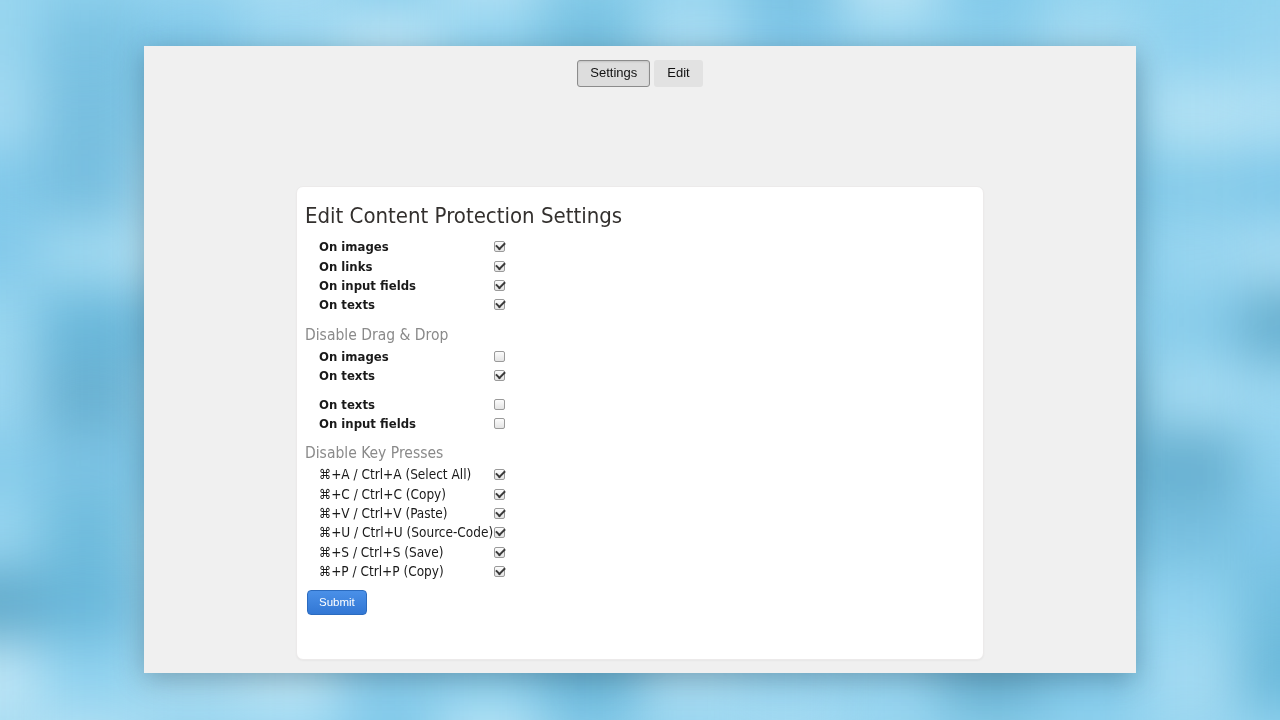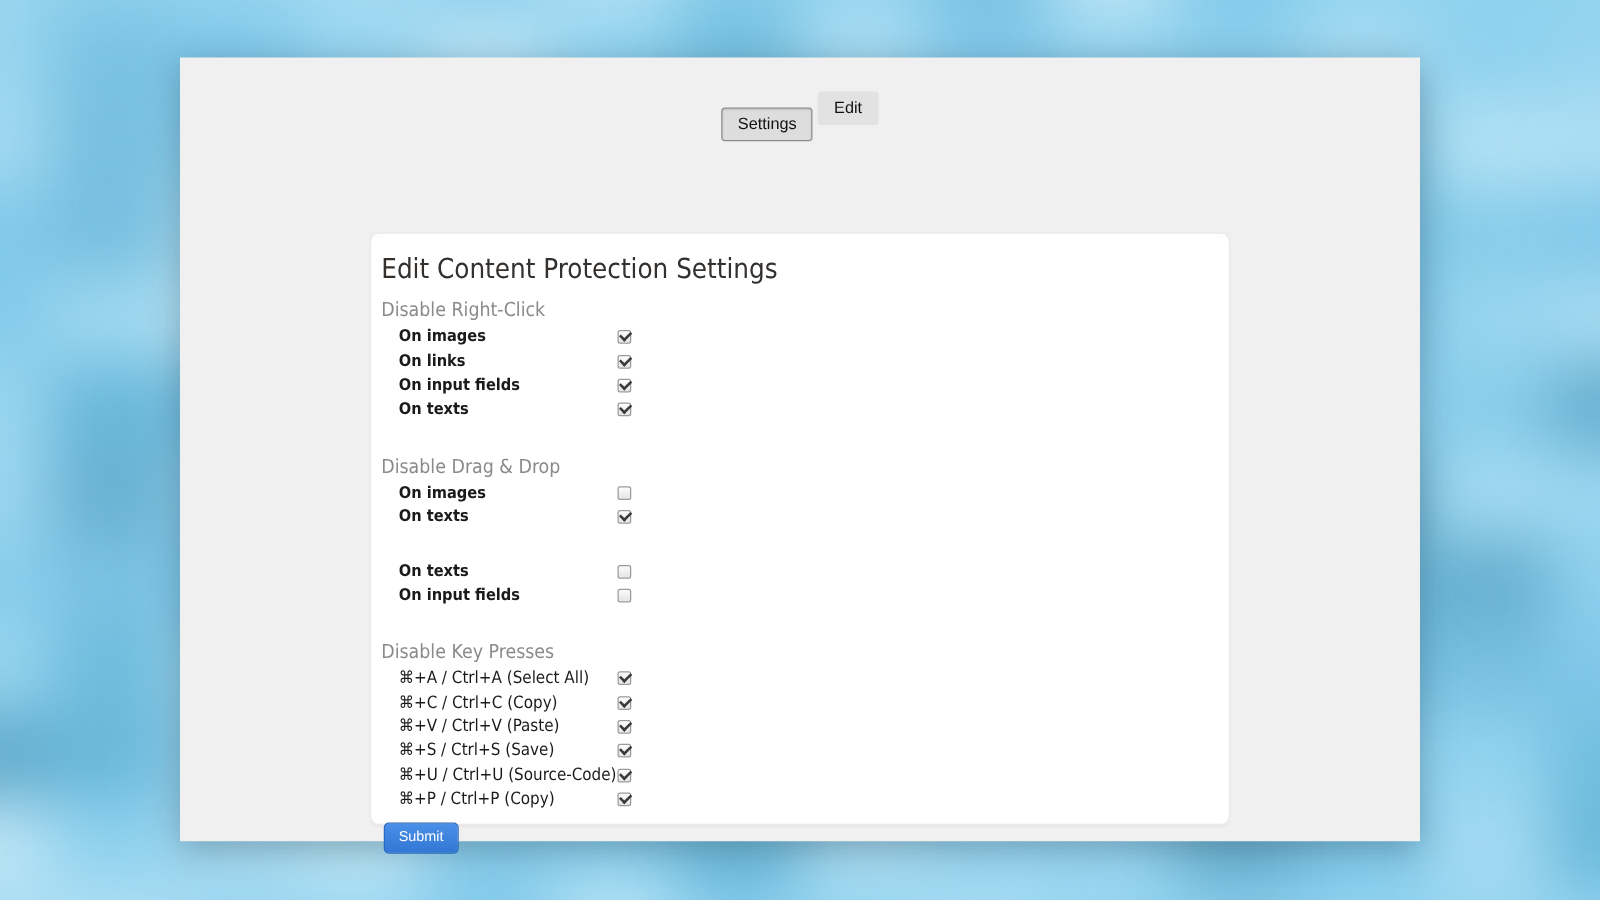"Settings" .tab-btn.active { margin-top: 26px -> none }
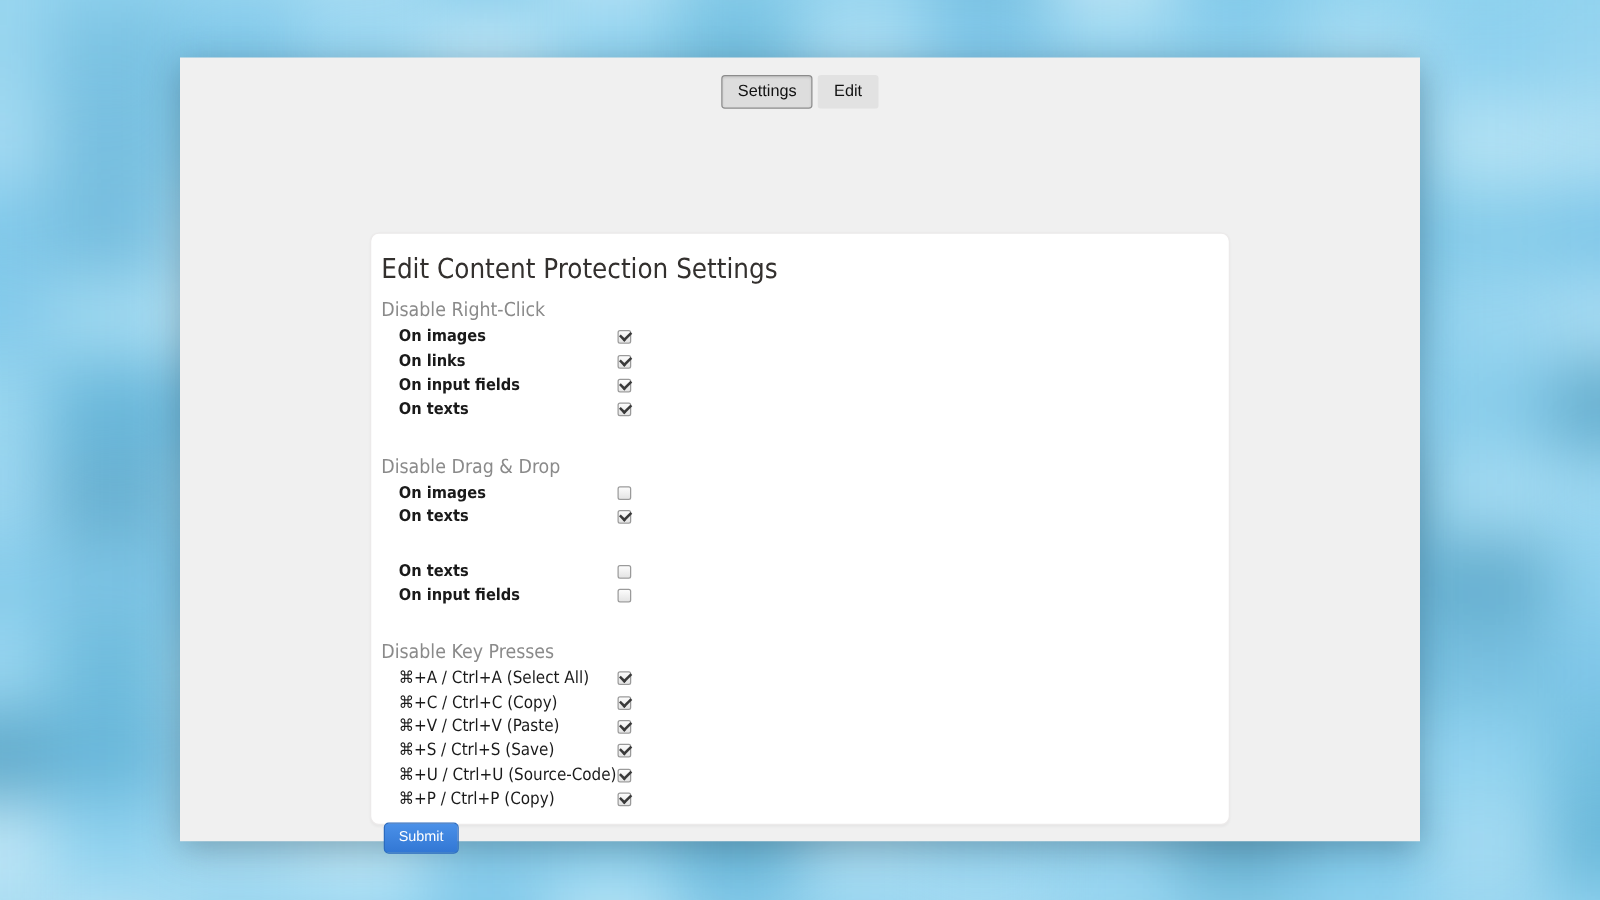"Disable Right-Click" div.group-title { html: <div>Disable Right-Click</div> -> none }
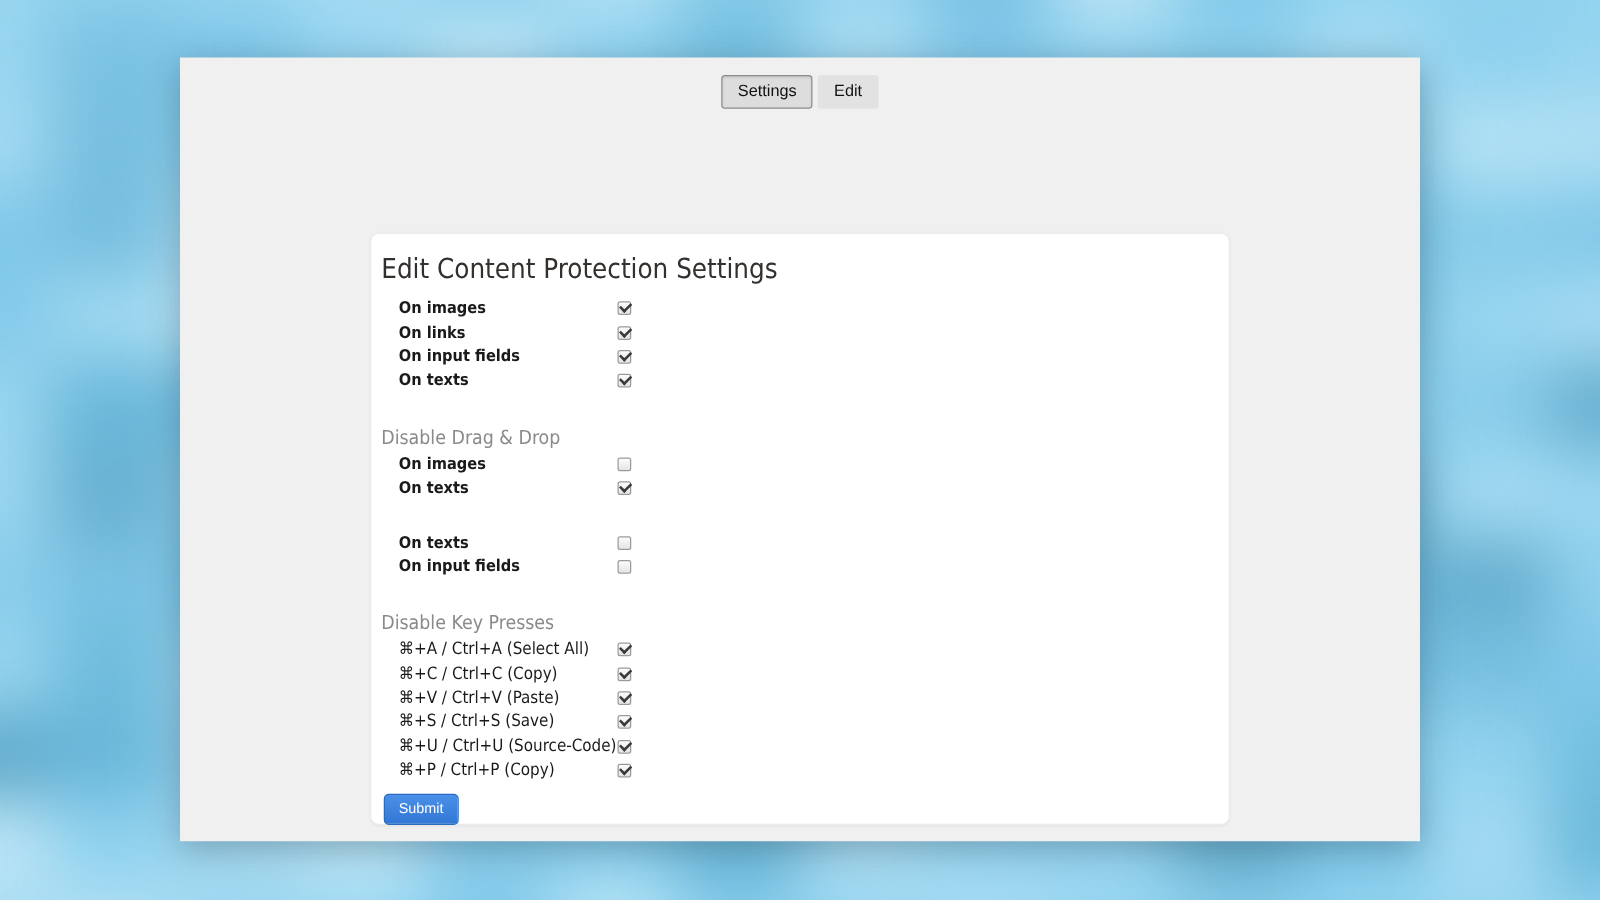"Disable Drag & Drop" .group { margin-top: 24px -> 9px }
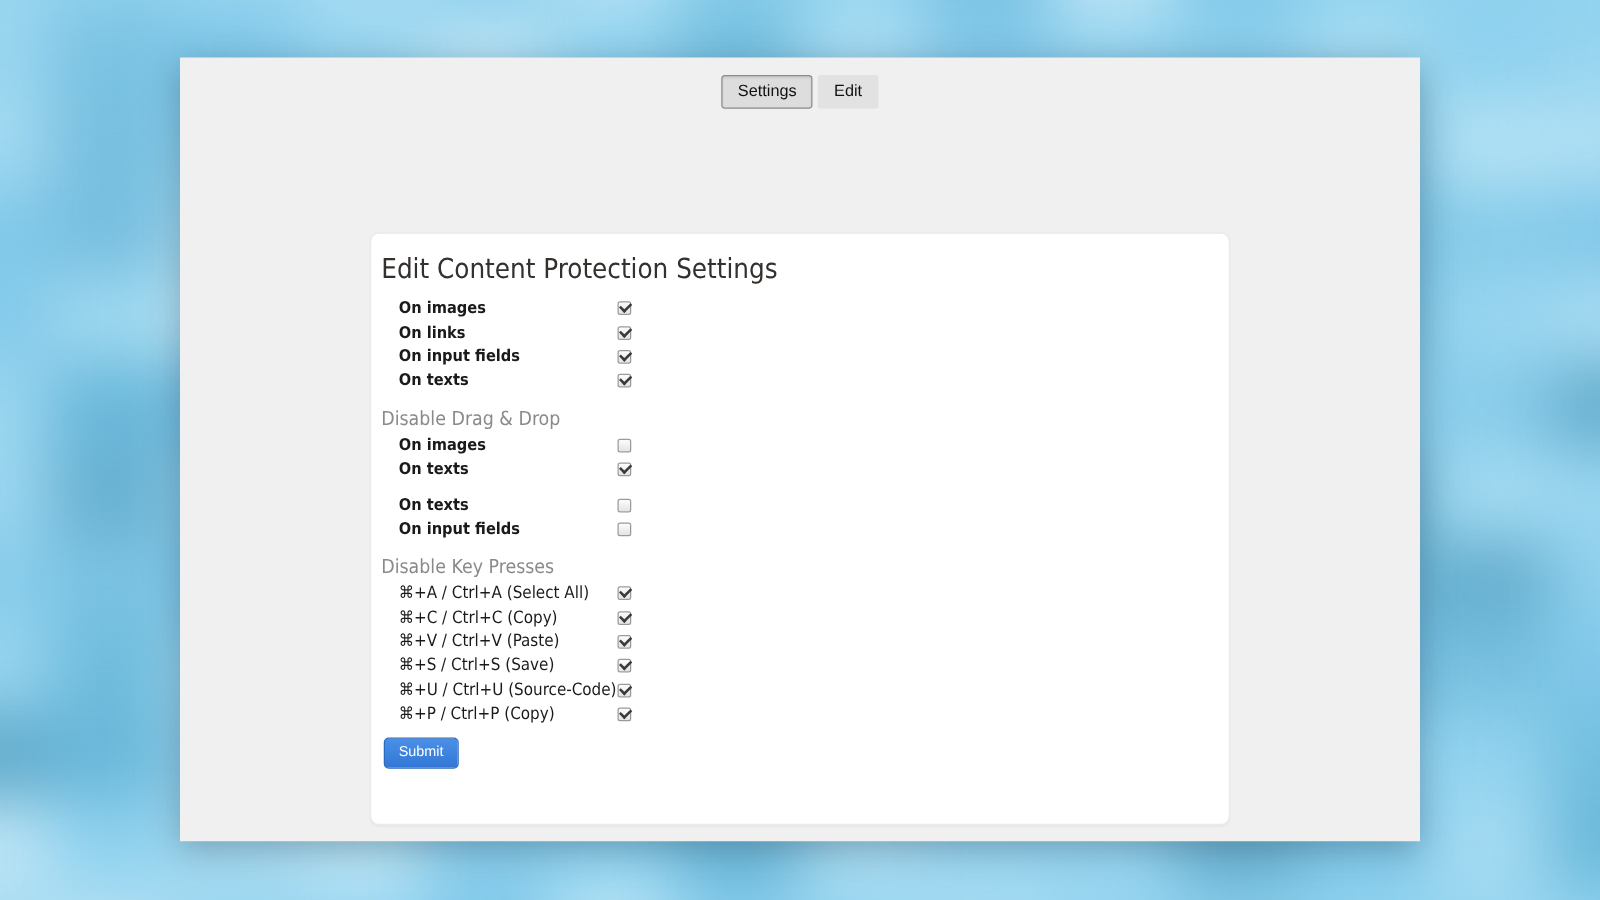"⌘+S / Ctrl+S (Save)" div.opt-row { order: before "⌘+U / Ctrl+U (Source-Code)" -> after "⌘+U / Ctrl+U (Source-Code)" }
